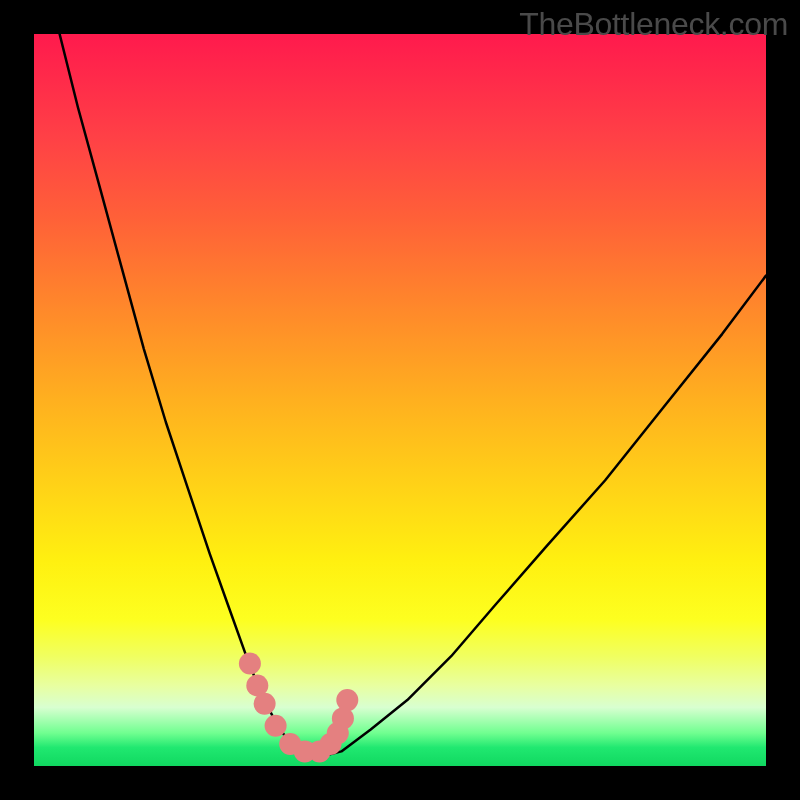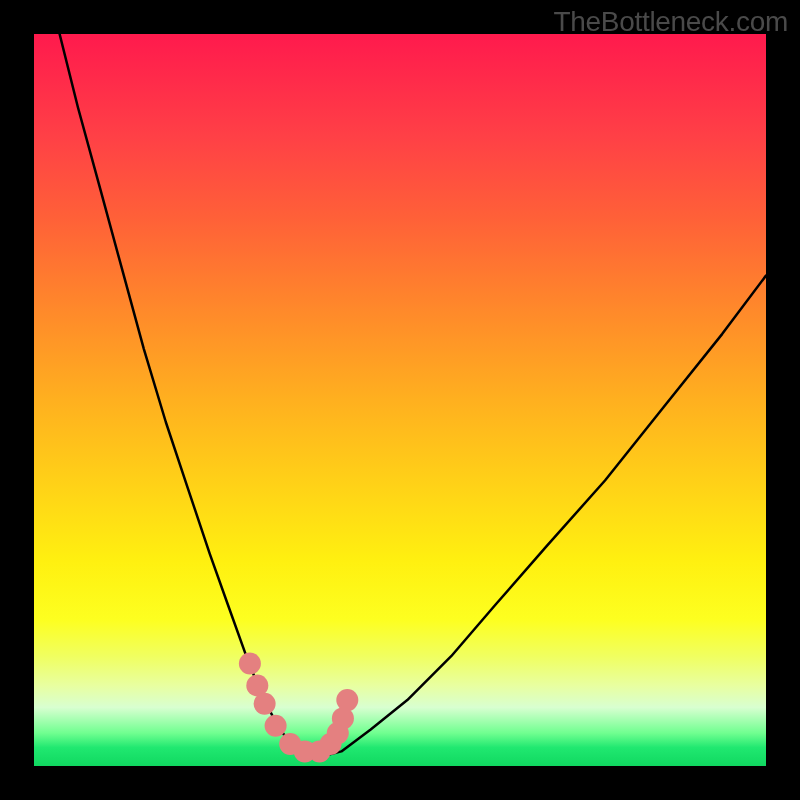"TheBottleneck.com" .watermark { font-size: 28px -> 32px }
